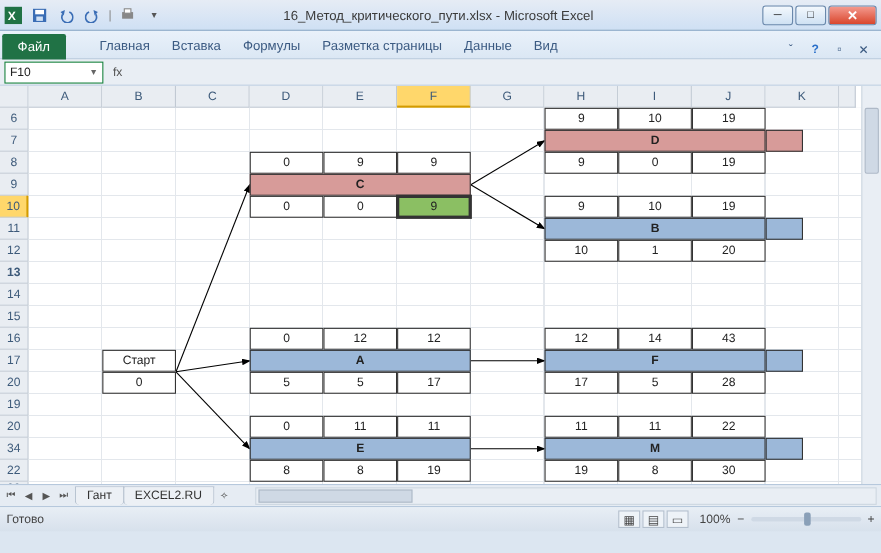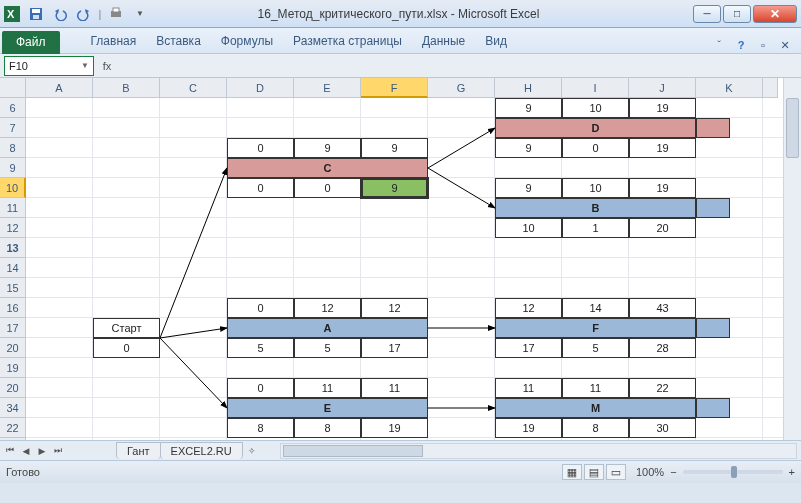"Гант" div { margin-left: 48px -> none }
